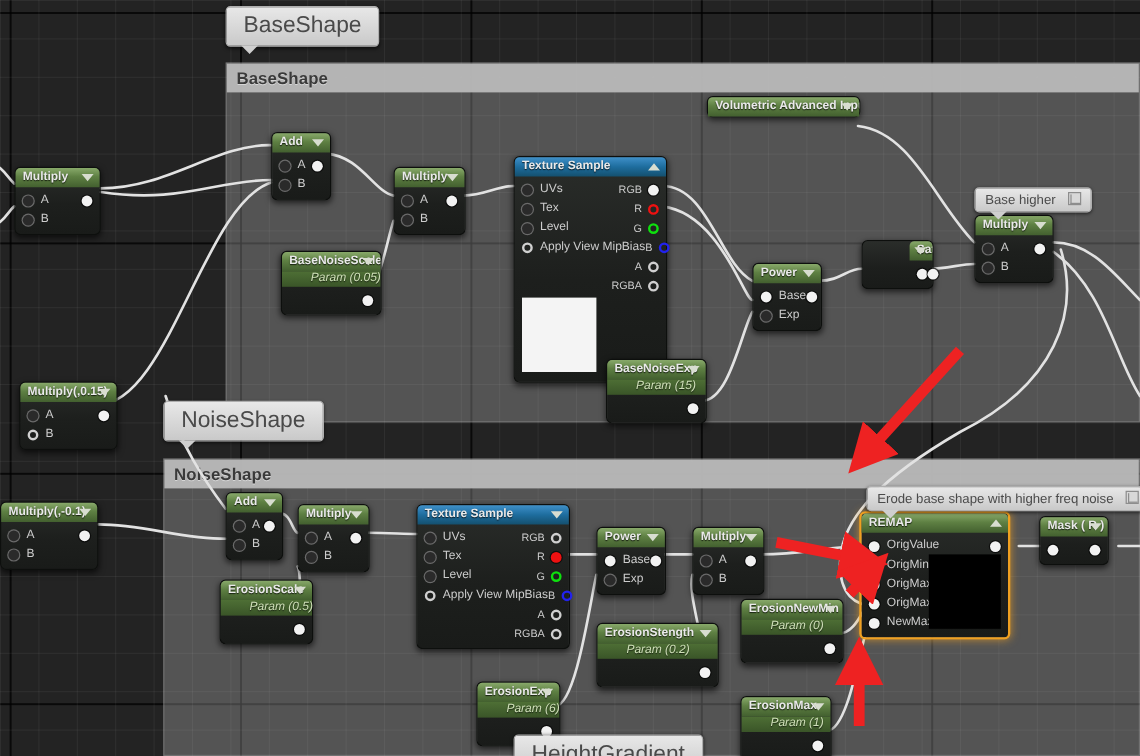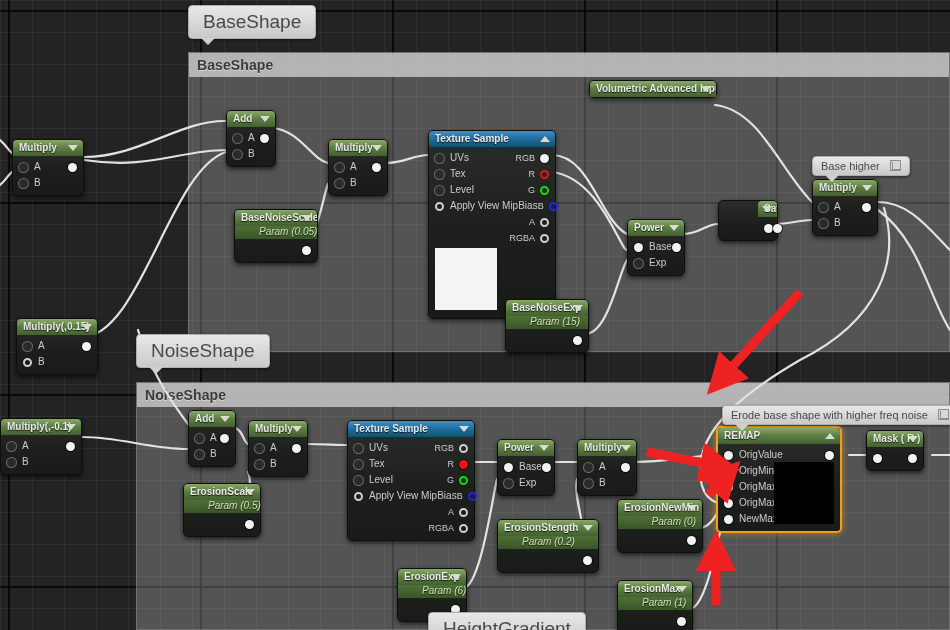"ErosionNewMin" div.node { text-align: right -> none }
